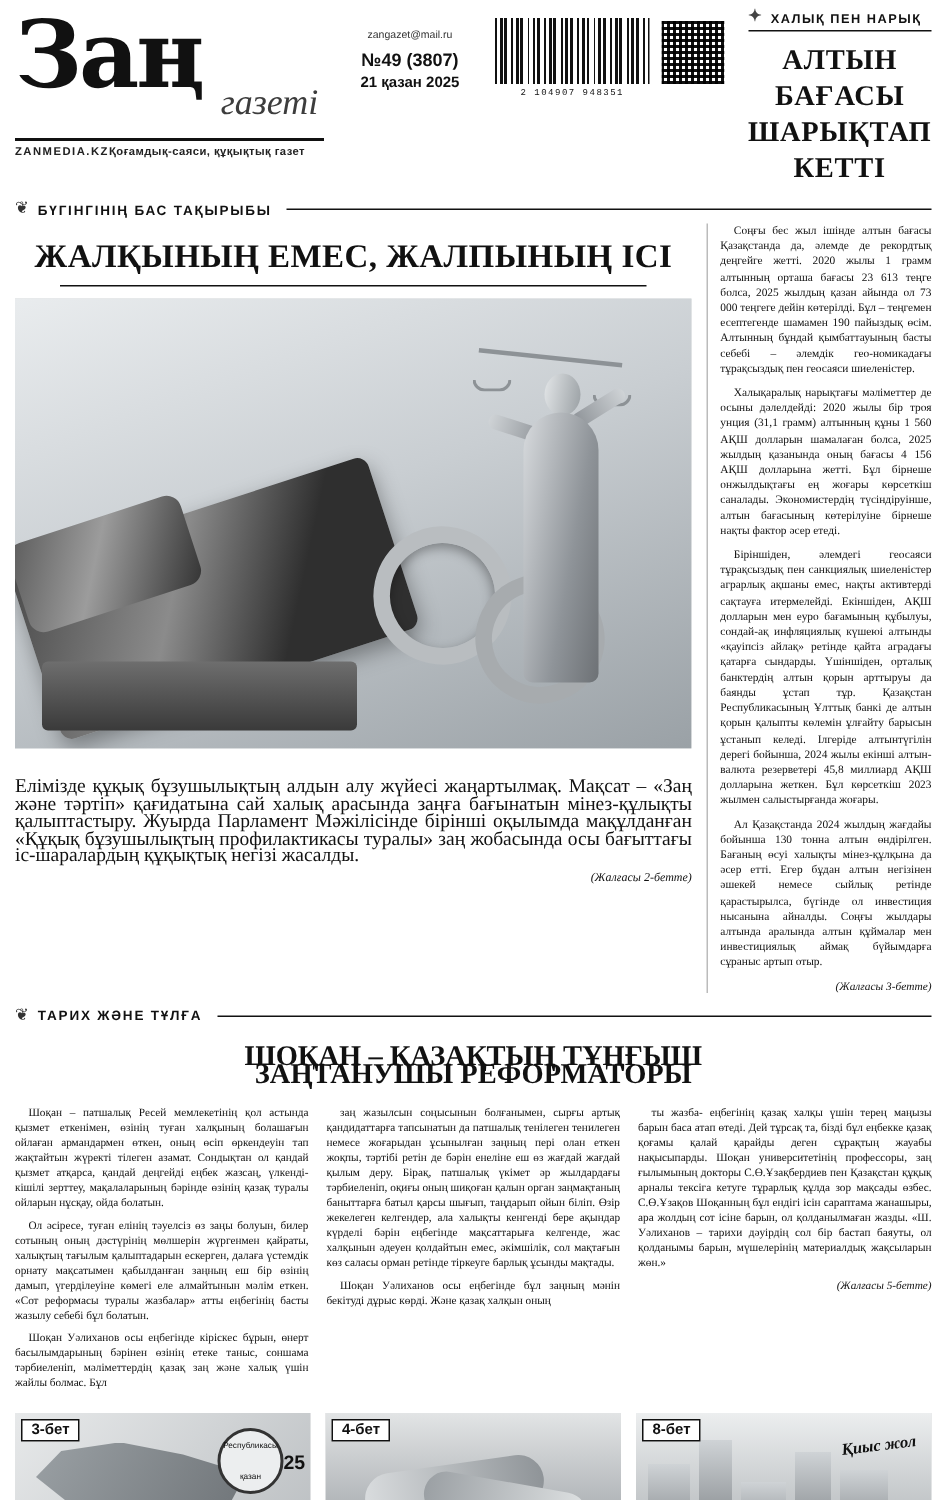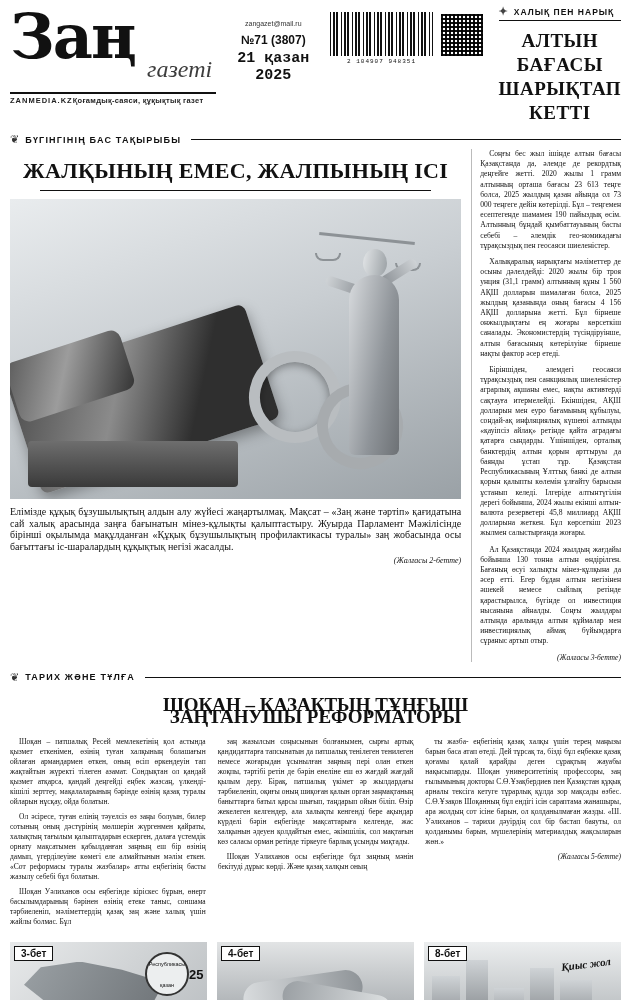"№71 (3807)" div.issue-no { text: 71 -> 49 }
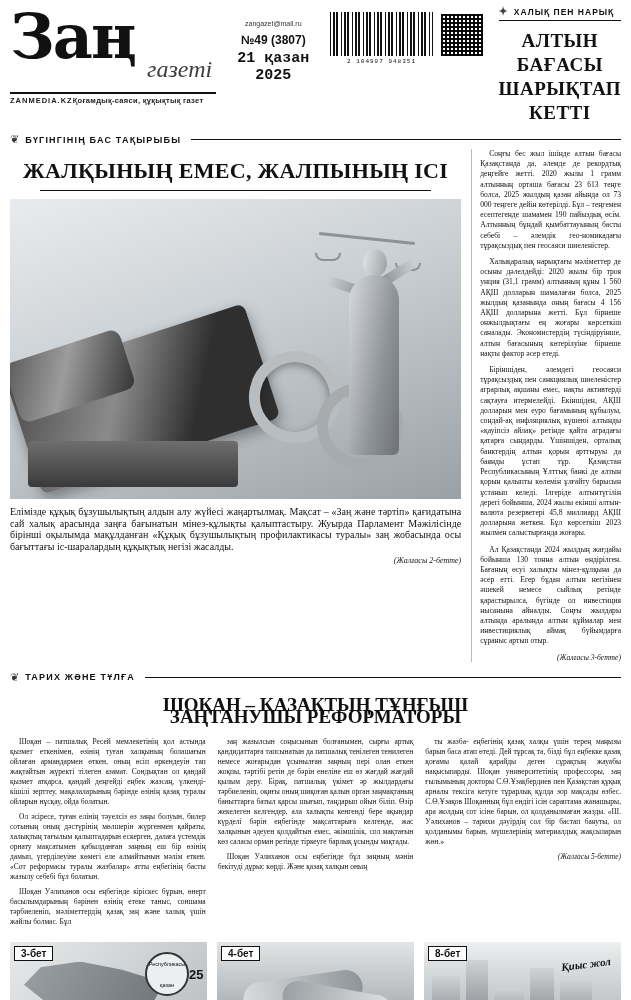"21 қазан 2025" .issue-date { font-family: Liberation Mono, monospace -> Liberation Sans, sans-serif; font-size: 15px -> 10px }
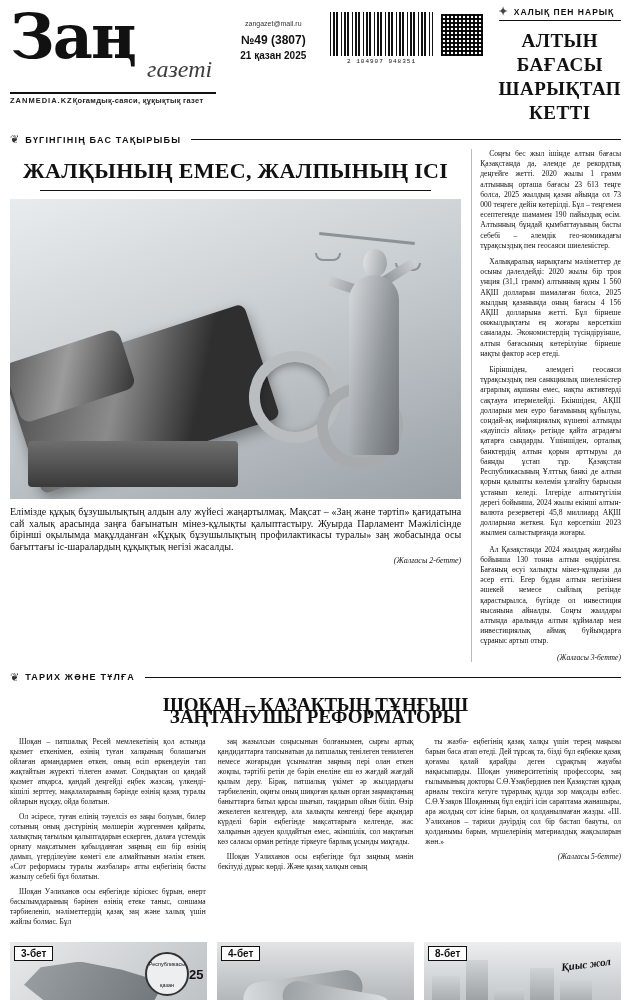"Елімізде құқық бұзушылықтың алдын алу" .cap { font-size: 10px -> 13px; margin-top: 7px -> 19px }
